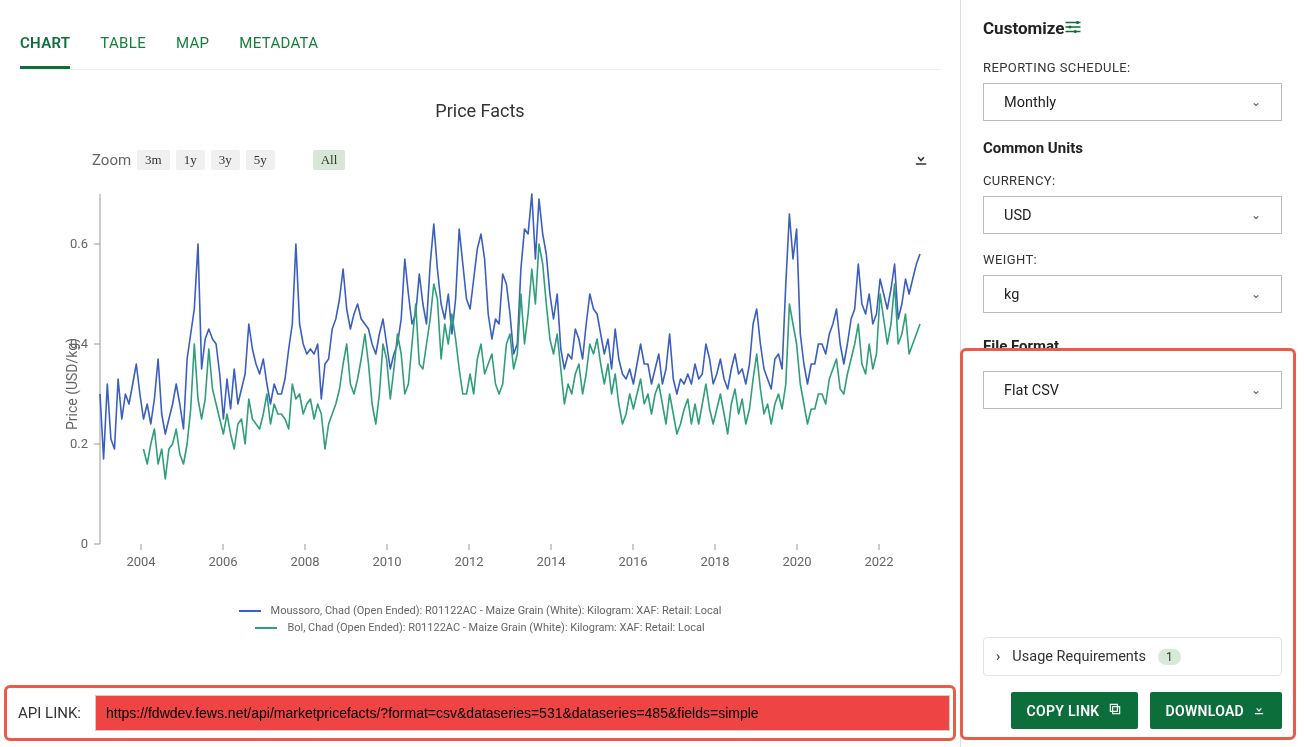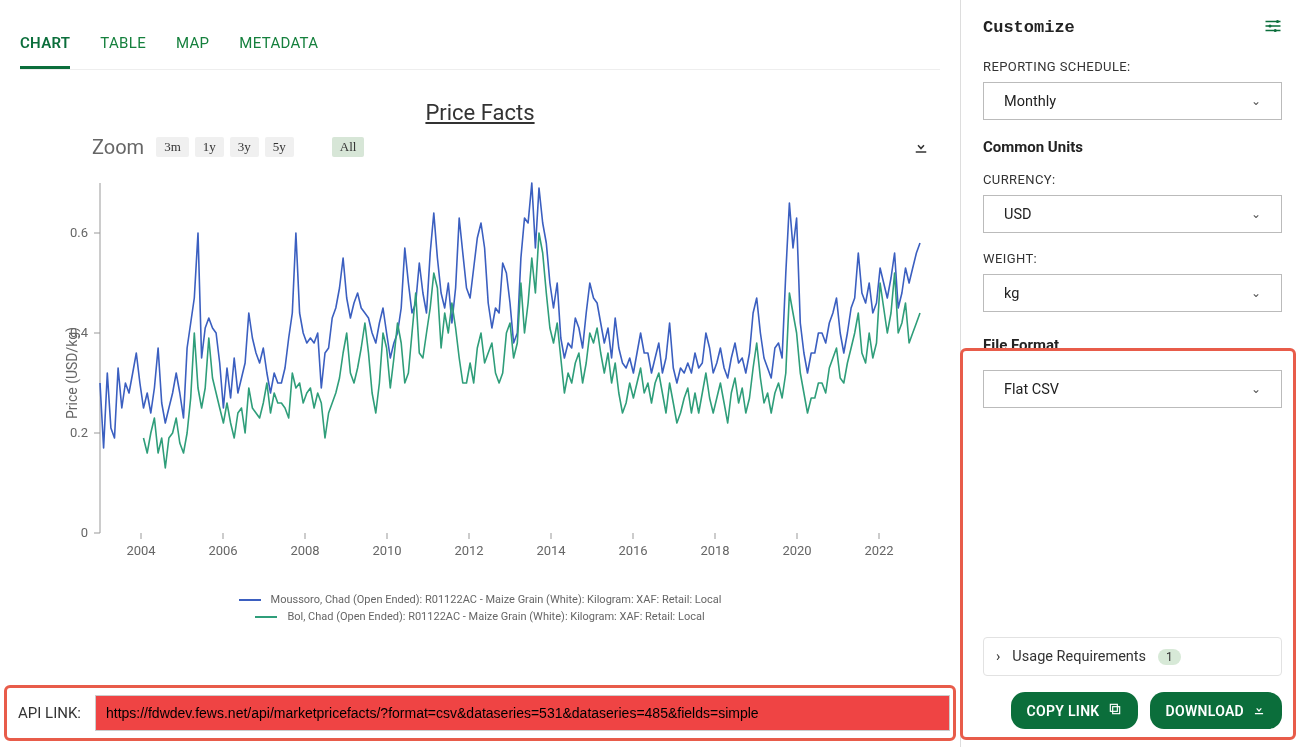"Customize" .side-header { font-family: Liberation Mono, monospace -> none; justify-content: space-between -> none }
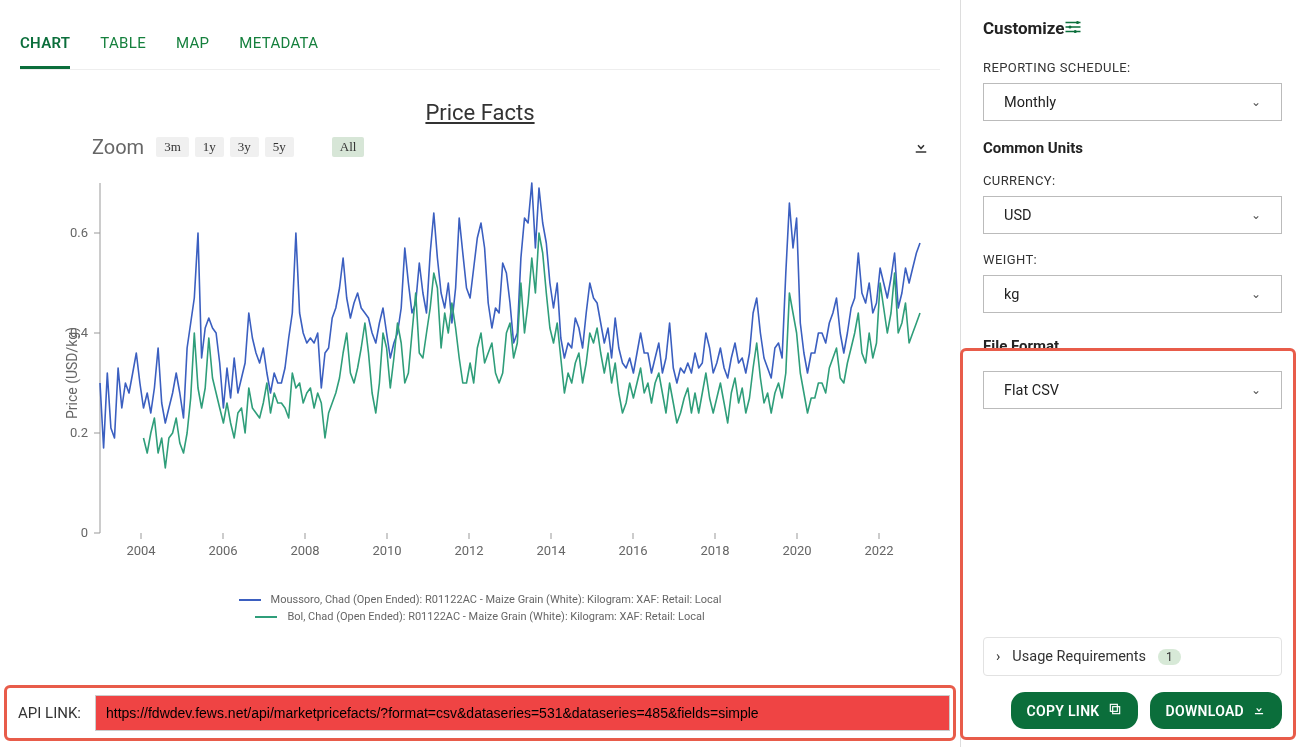"Price Facts" .chart-title { font-size: 22px -> 18px; margin-bottom: 10px -> 28px; text-decoration: underline -> none }
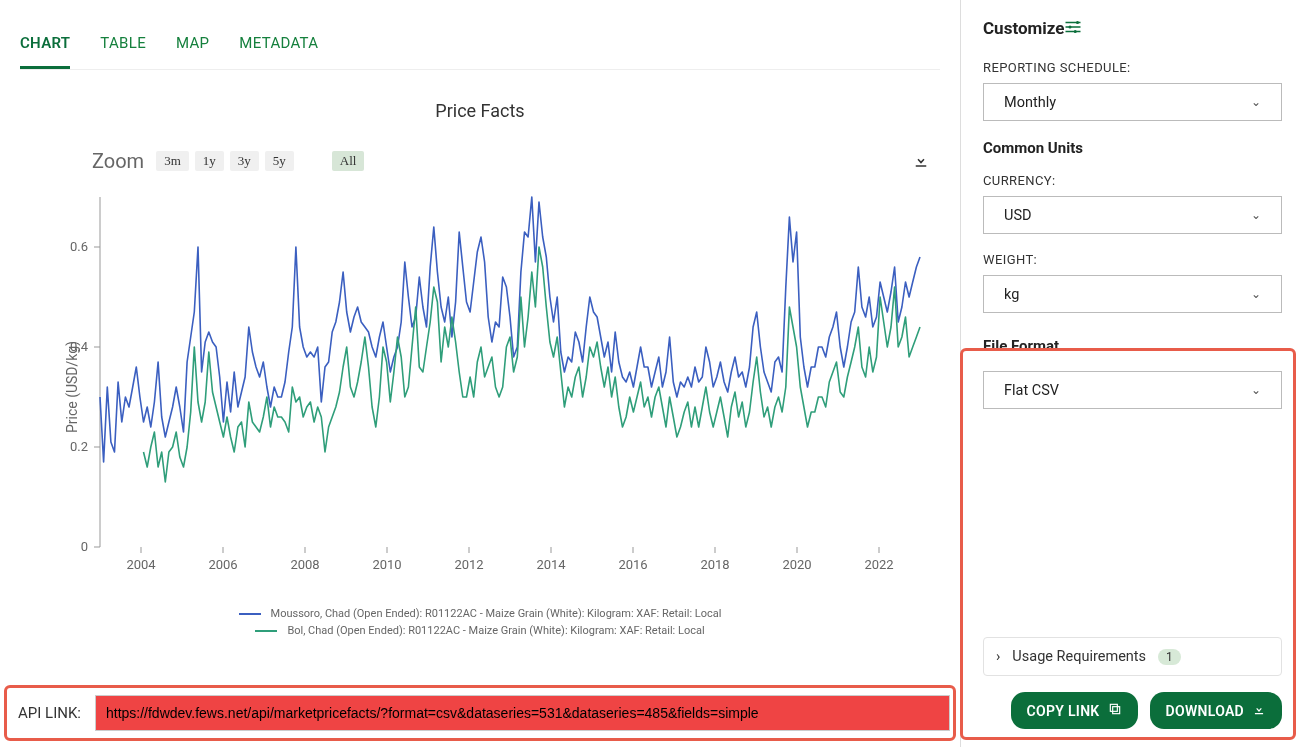"Zoom" .zoom-label { font-size: 20px -> 15px; margin-right: 6px -> none }
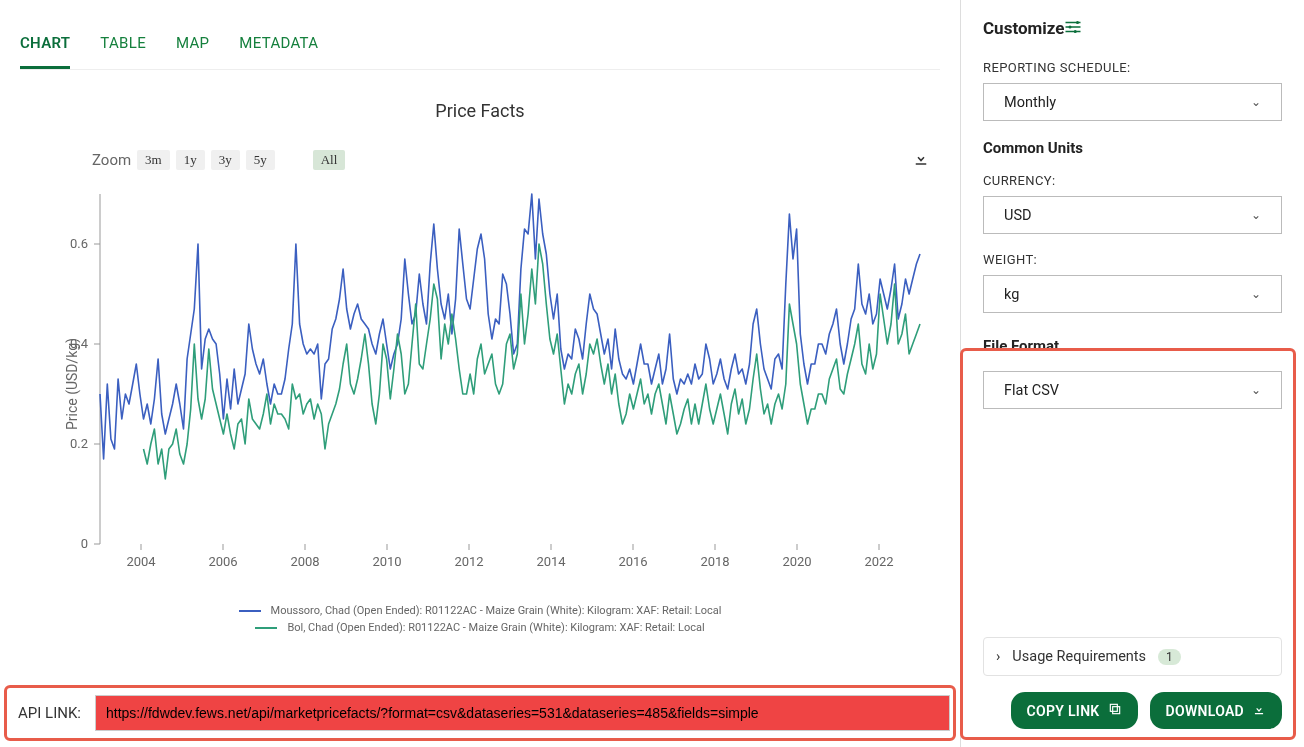"COPY LINK" .btn { border-radius: 14px -> 2px }
